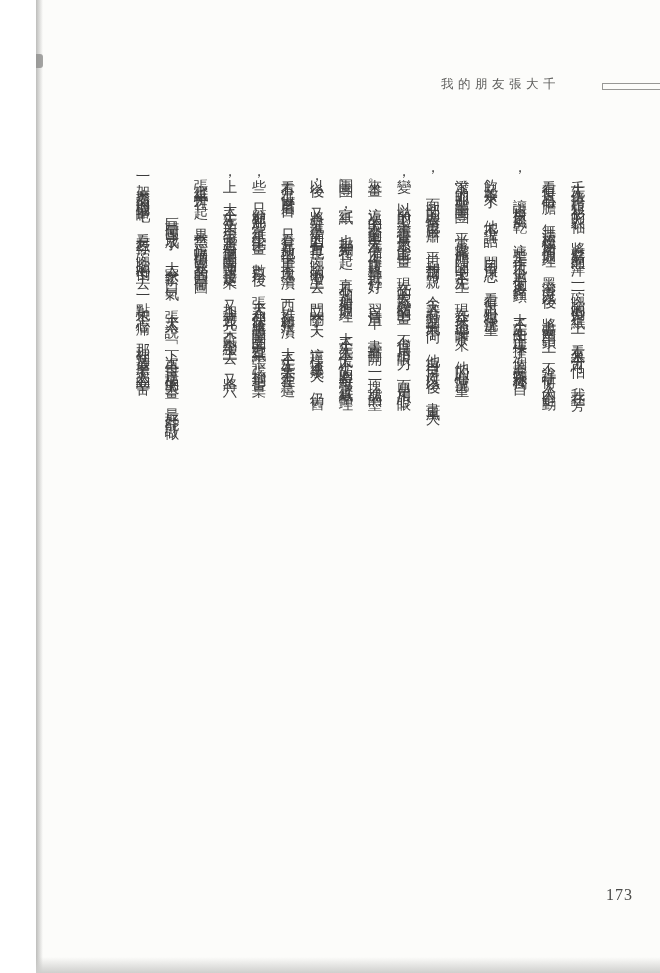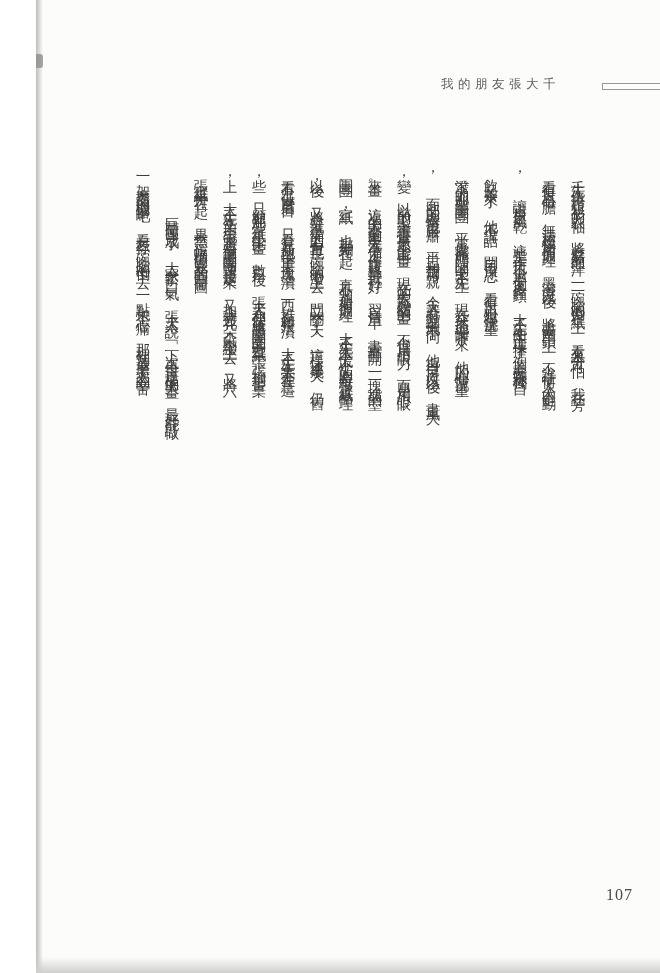"107" div.page-number { text: 107 -> 173 }
